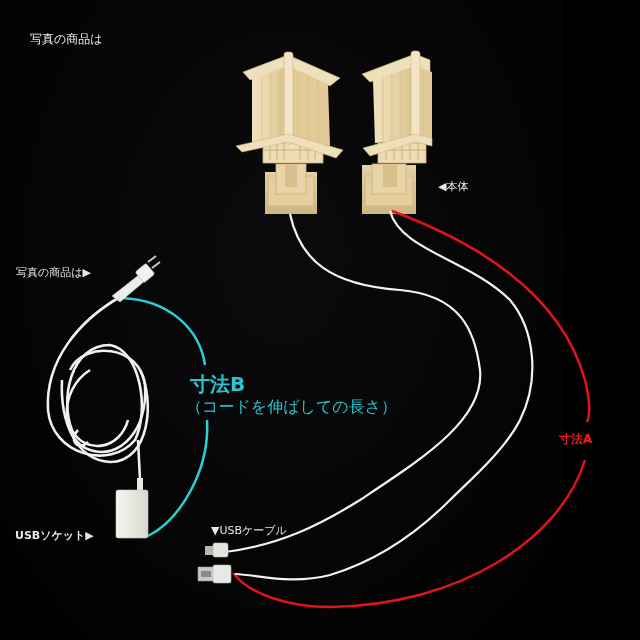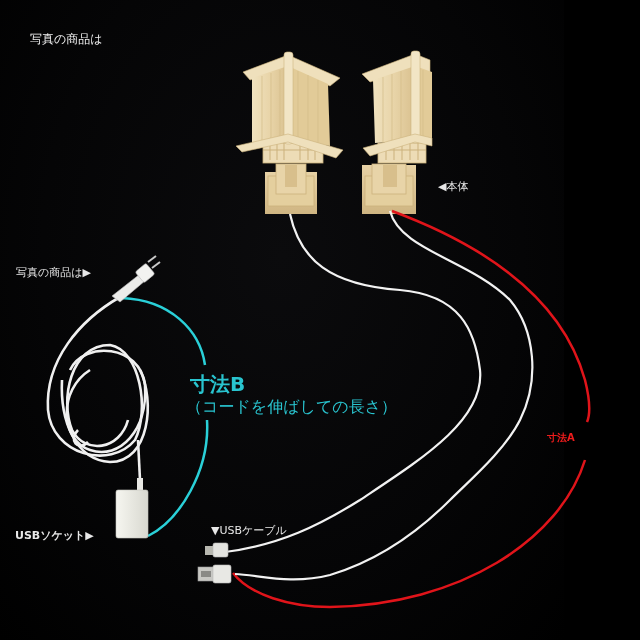"寸法A" .dimA { font-size: 10px -> 12px; left: 547px -> 559px }
